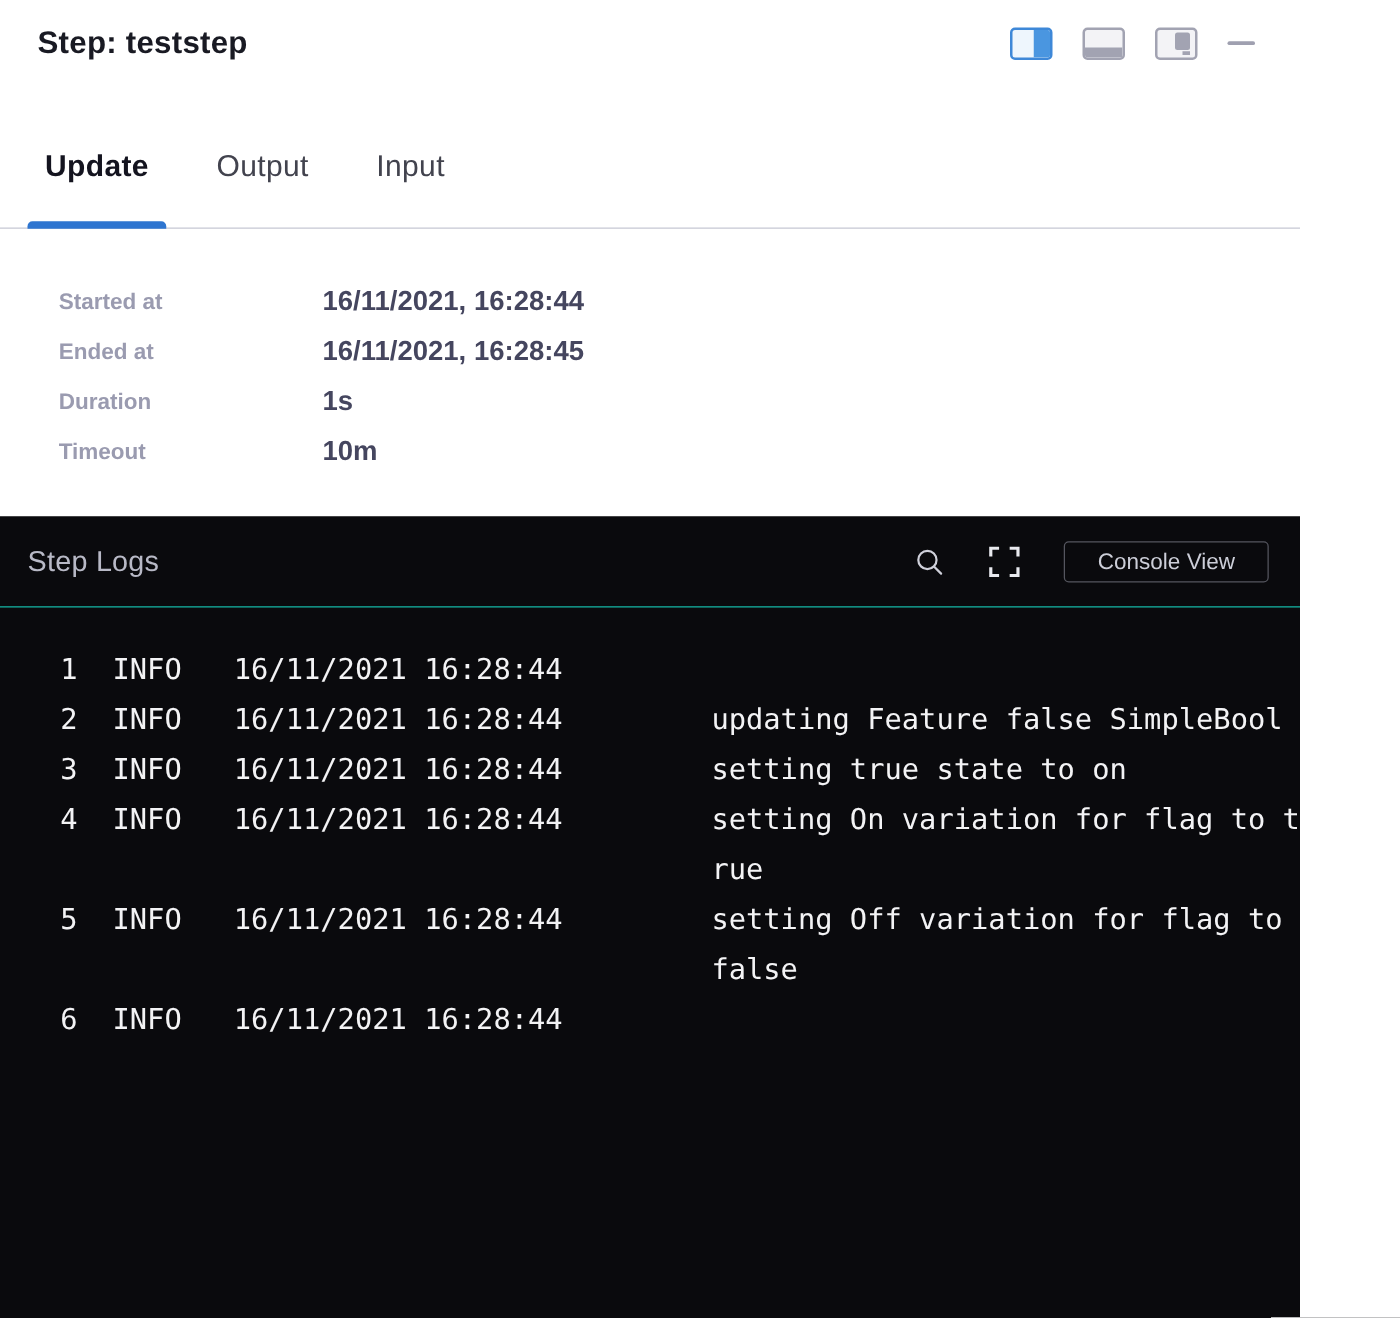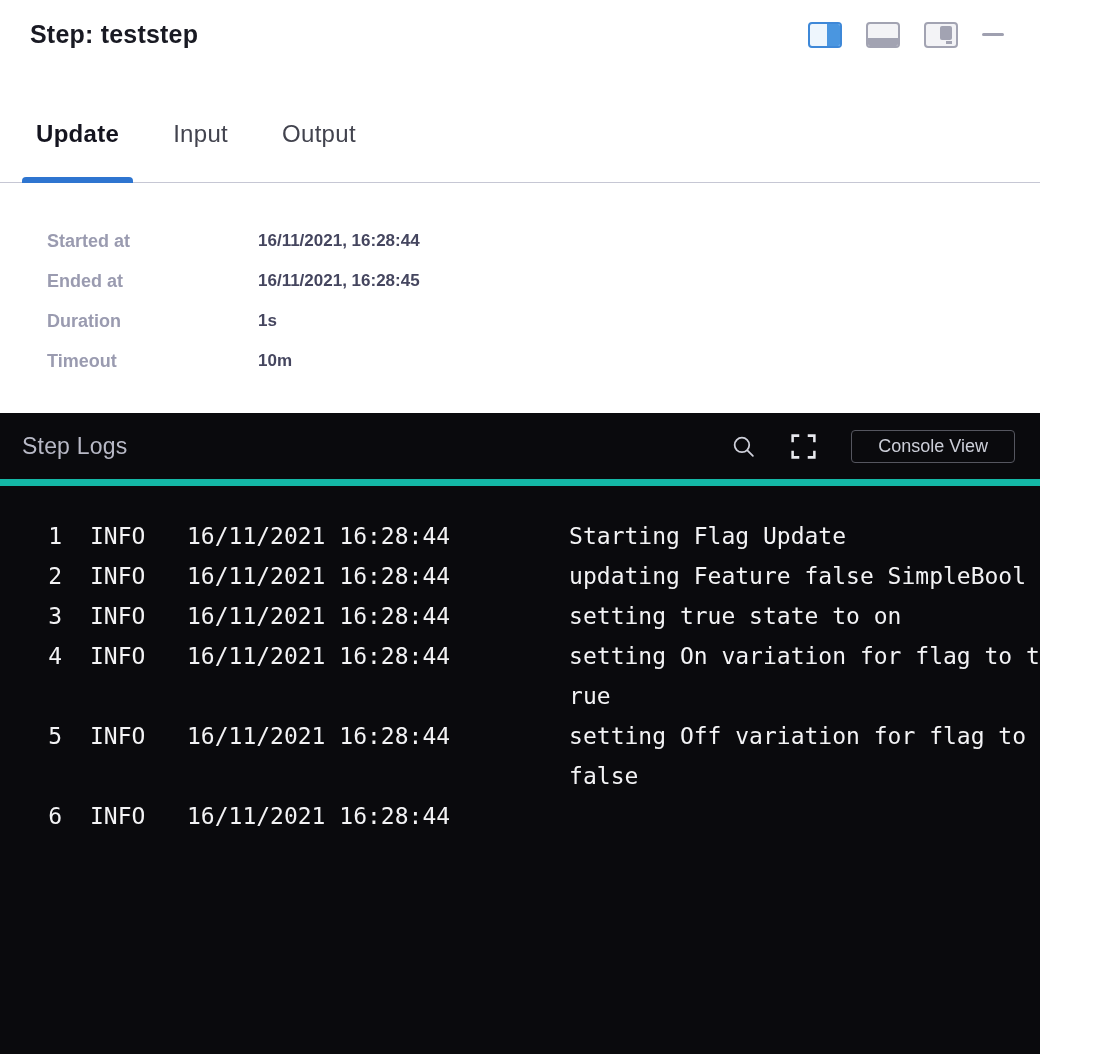"Input" button.tab { order: before "Output" -> after "Output" }
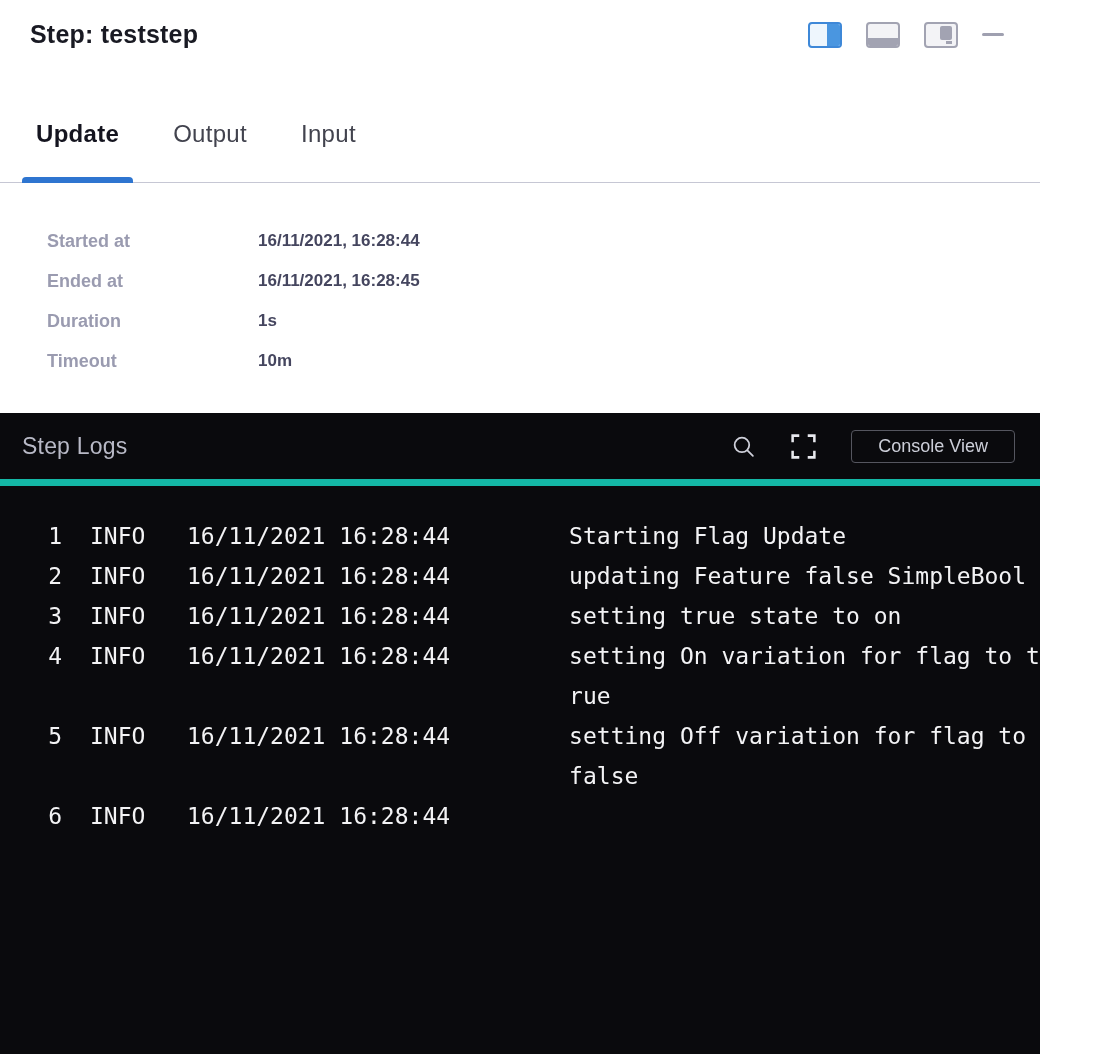"16/11/2021, 16:28:44" .dvalue { font-size: 17px -> 22px }
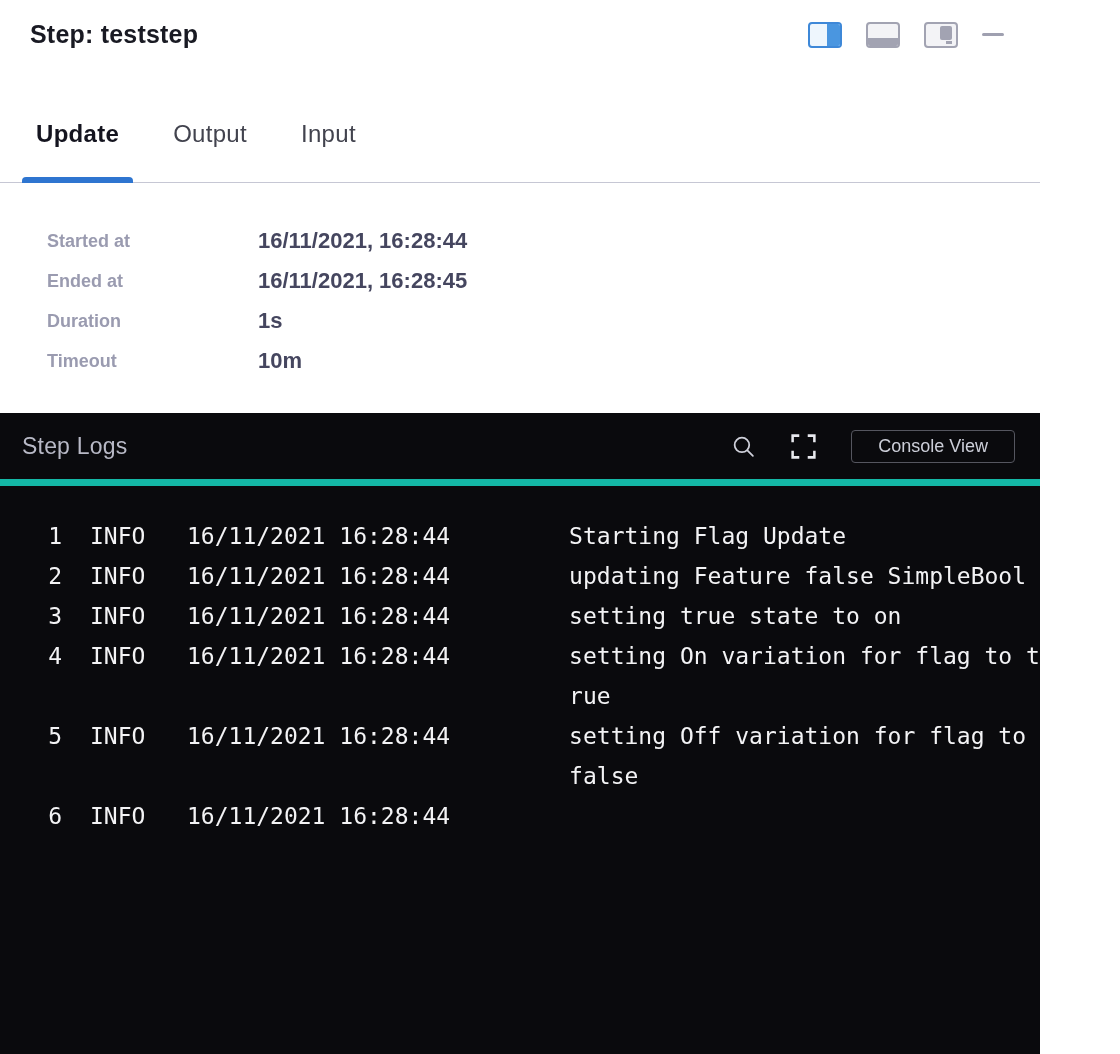"Step Logs" .logs-header { border-bottom: 7px solid #14b8a6 -> 1px solid #14b8a6 }
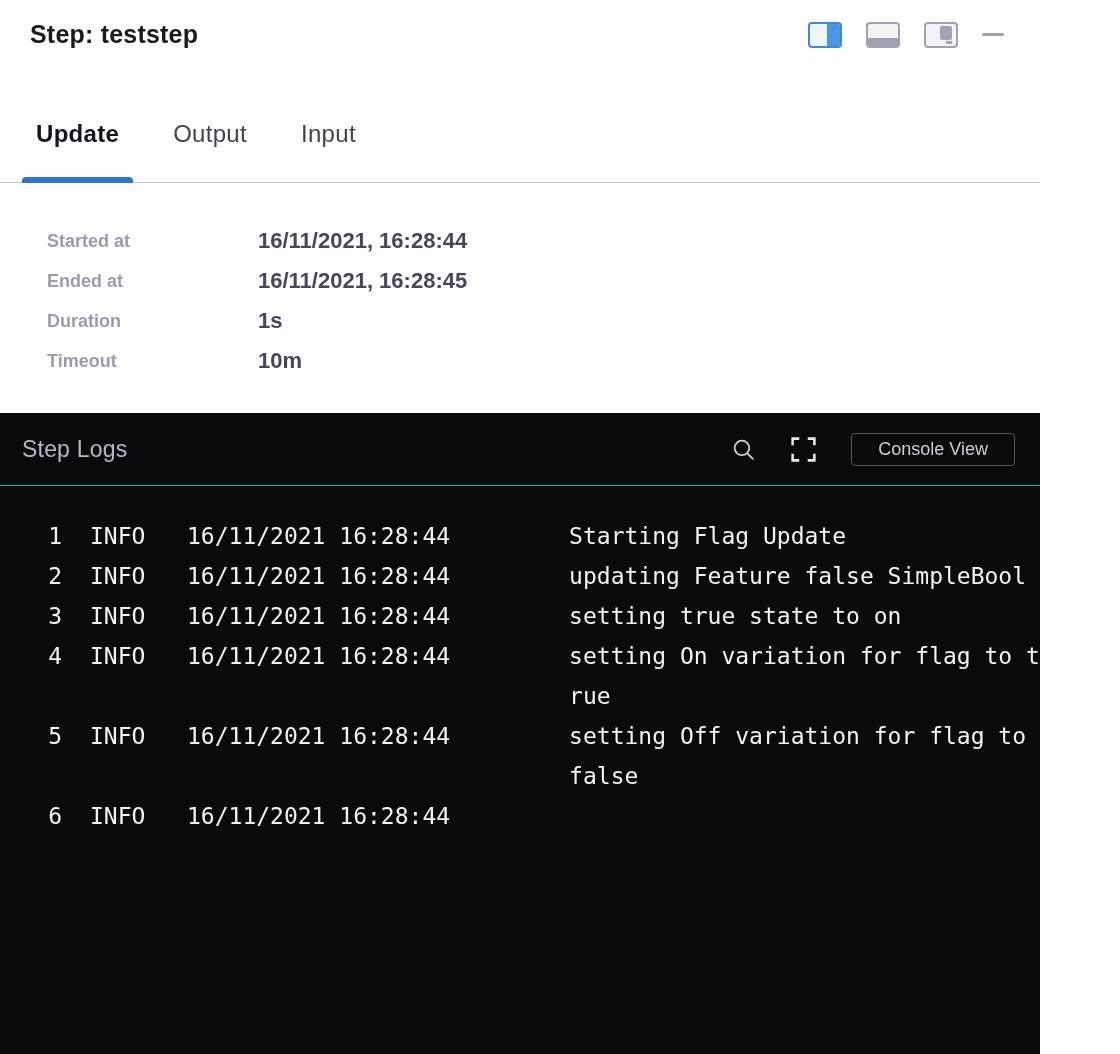"Starting Flag Update" span.msg { html: <span>Starting Flag Update</span> -> none }
